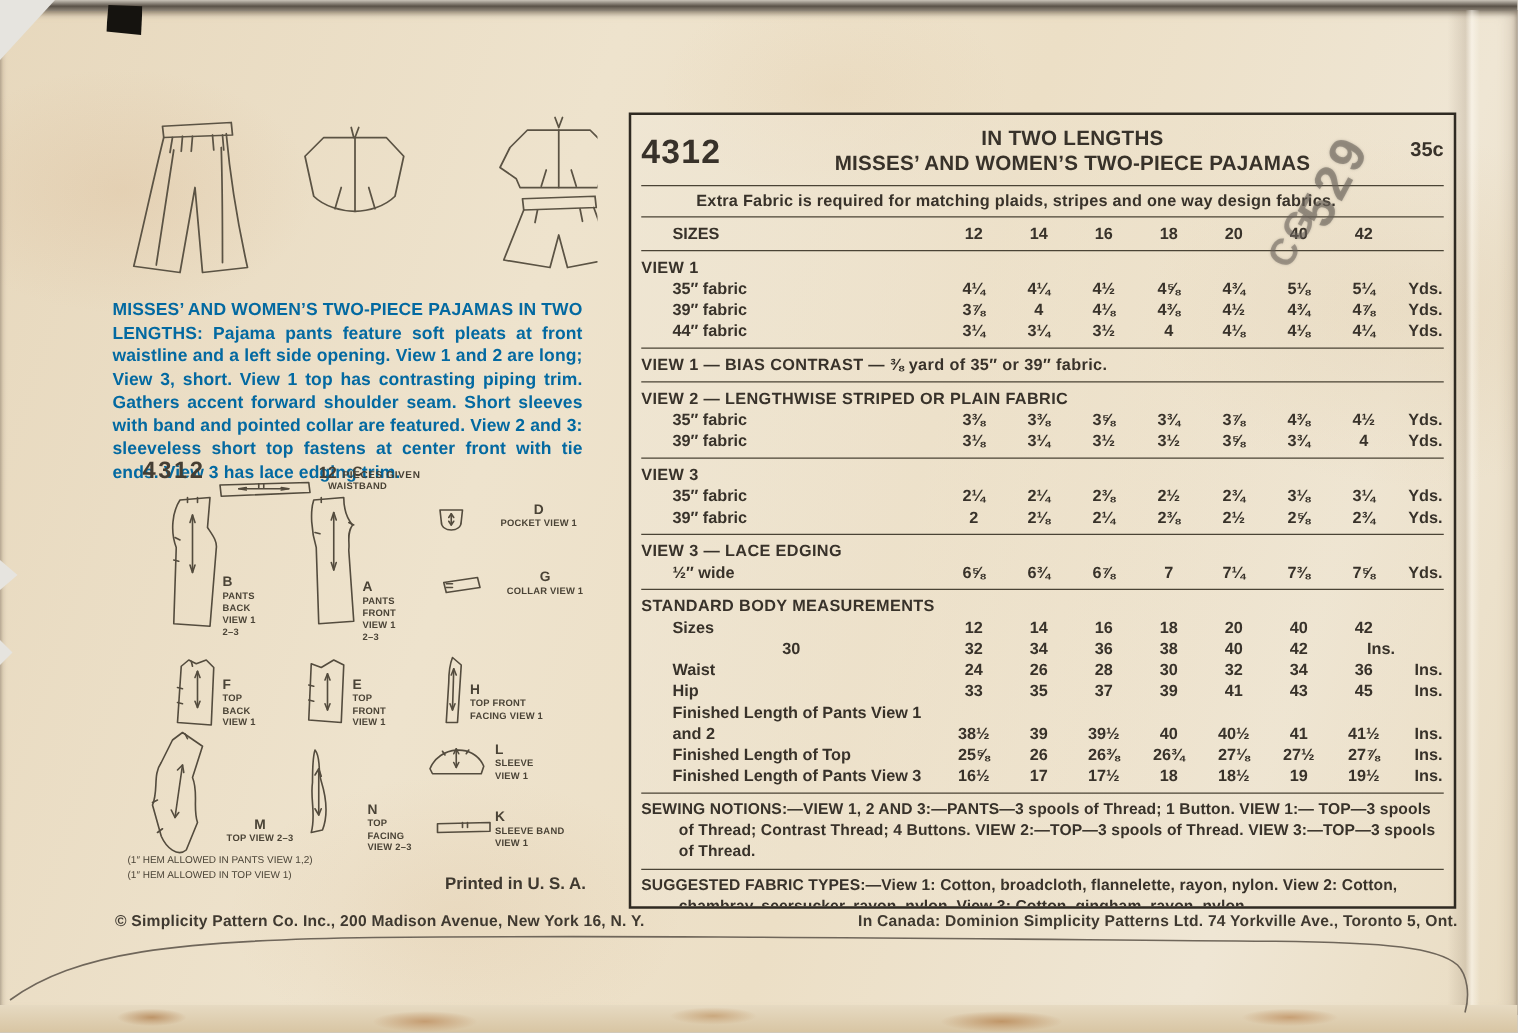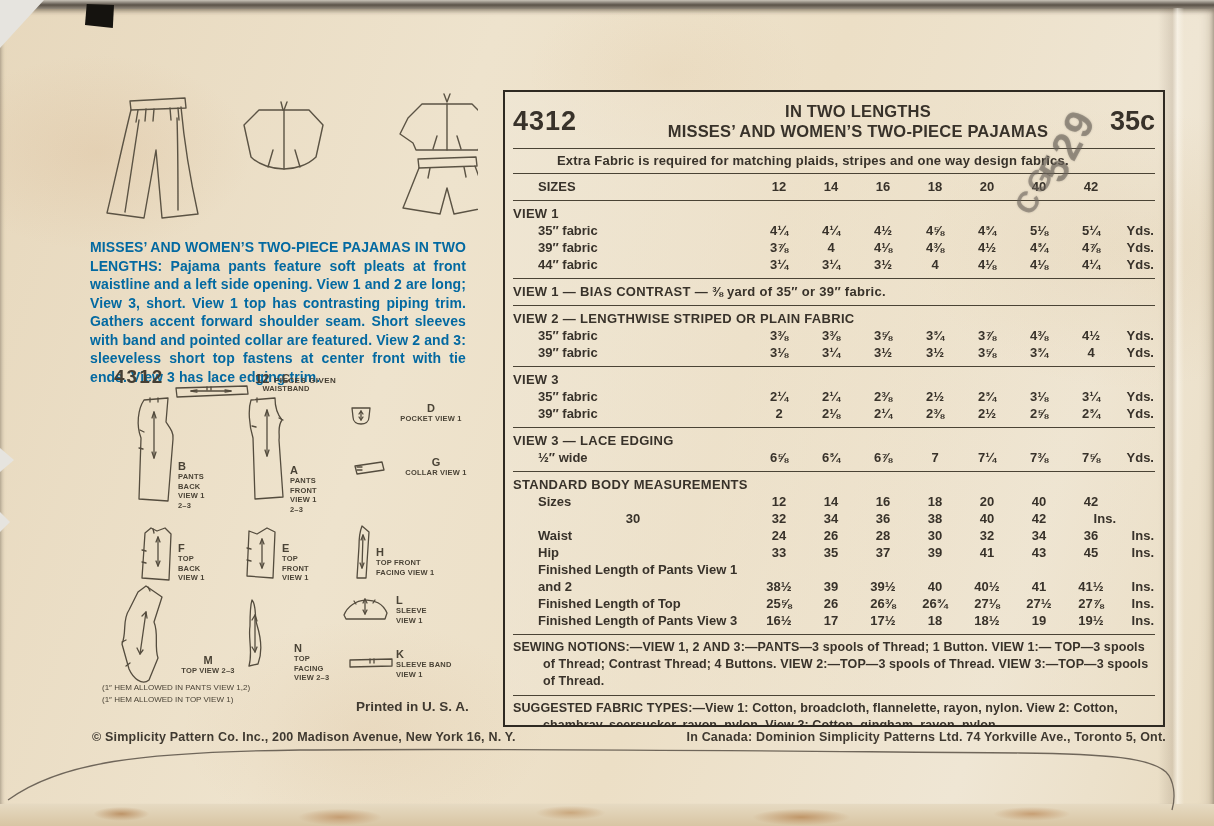"35c" .thead .prc { font-size: 27px -> 16px }
